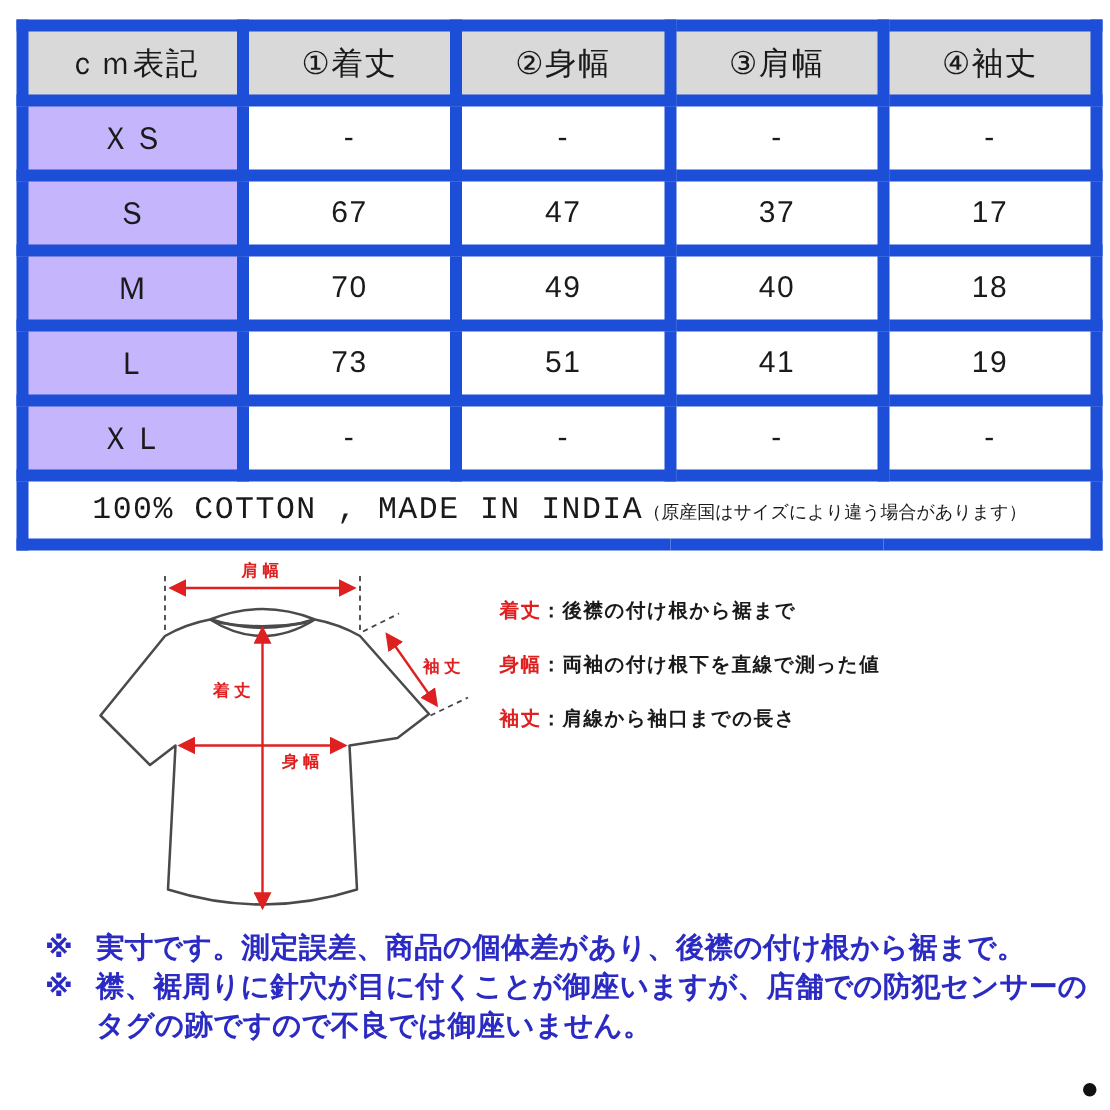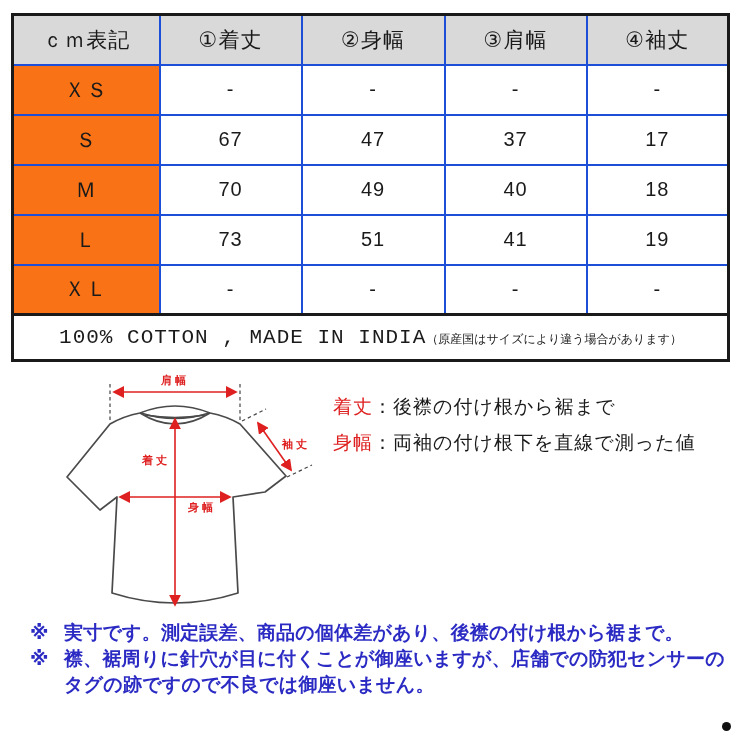"ｃｍ表記" table.size-table th, table.size-table td { border: 2px solid #1d4ed8 -> 8px solid #1d4ed8 }
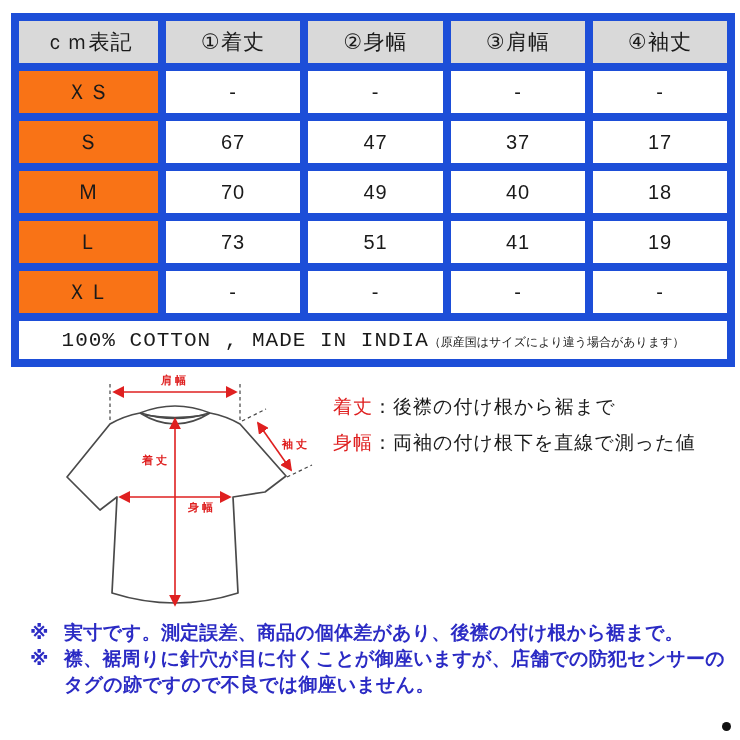"ＸＳ" table.size-table tbody th.size-cell { background: #f97316 -> #c4b5fd }
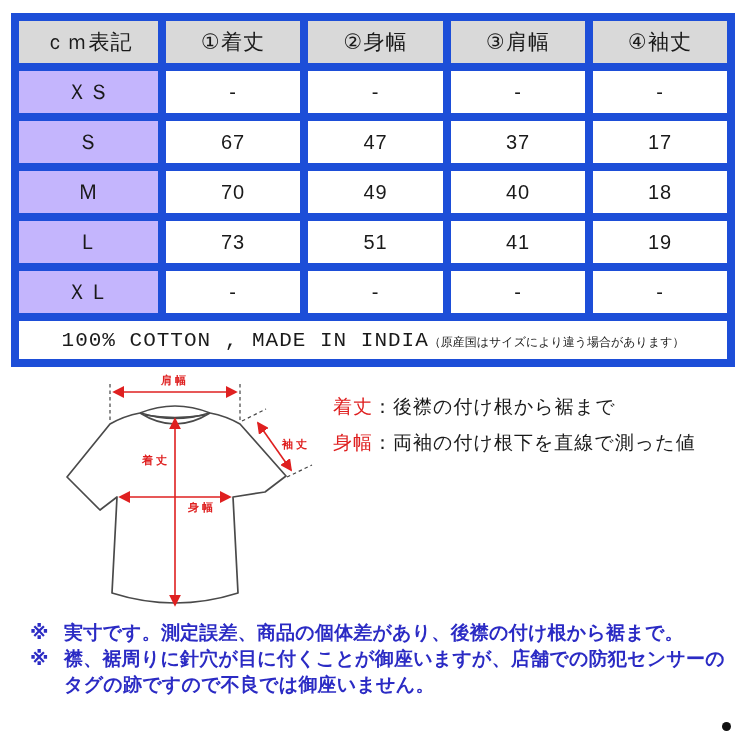"着丈：後襟の付け根から裾まで" .def-row { font-size: 19px -> 13px; font-weight: 400 -> 700 }
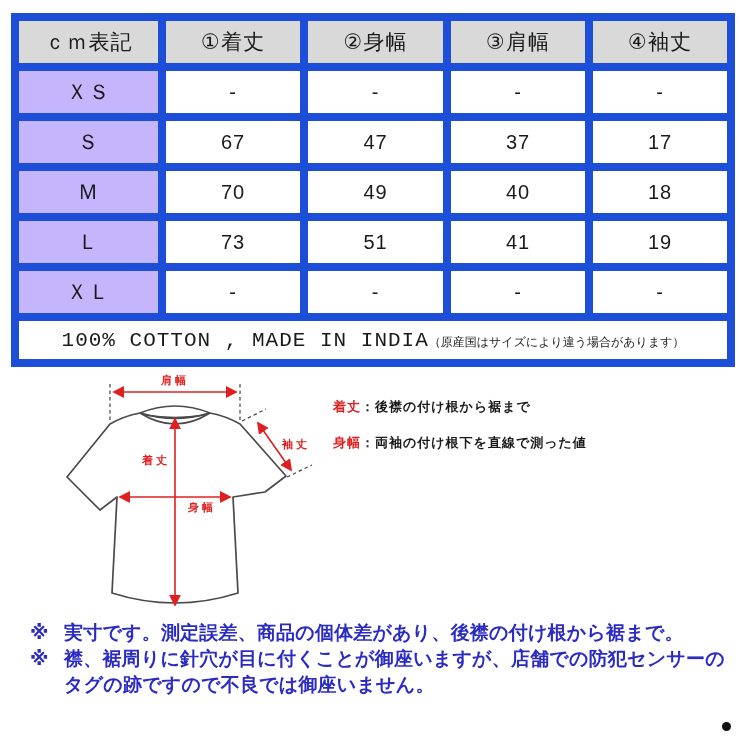"袖丈：肩線から袖口までの長さ" div.def-row { html: none -> <div> <span>袖丈</span><span>：</span><span>肩線から袖口までの長さ</span> </div> }
